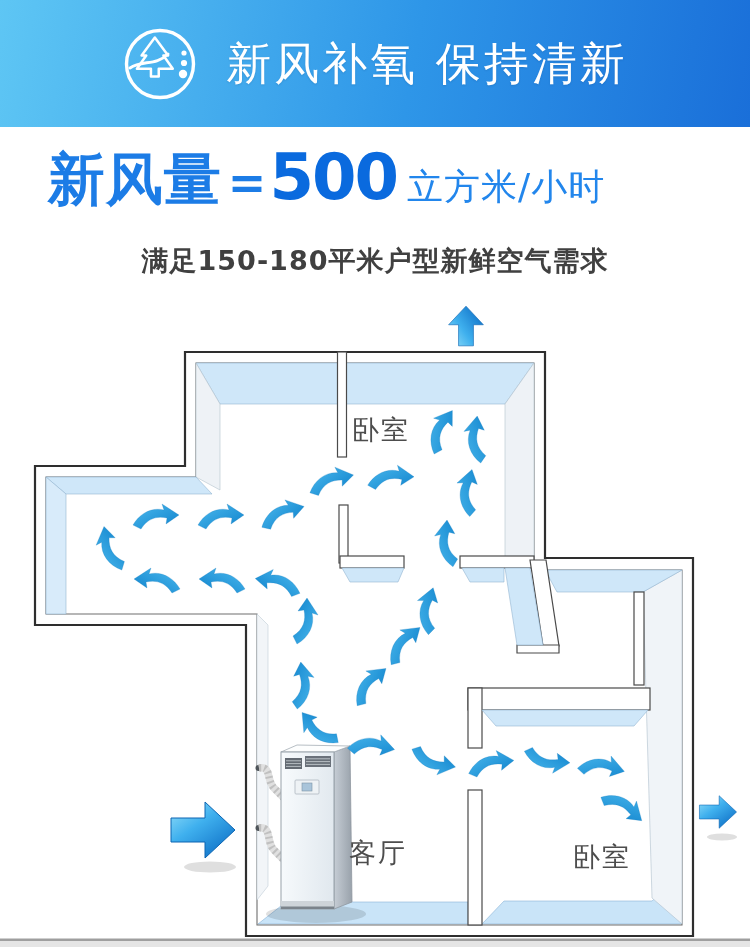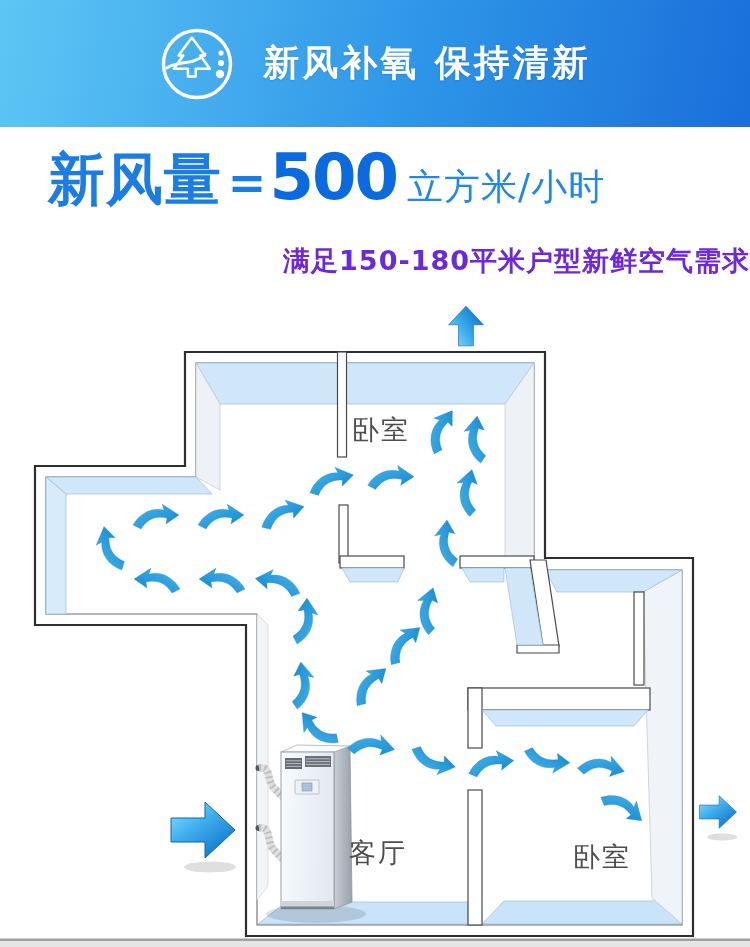"新风补氧 保持清新" .banner-title { font-size: 36px -> 45px; font-weight: bold -> normal }
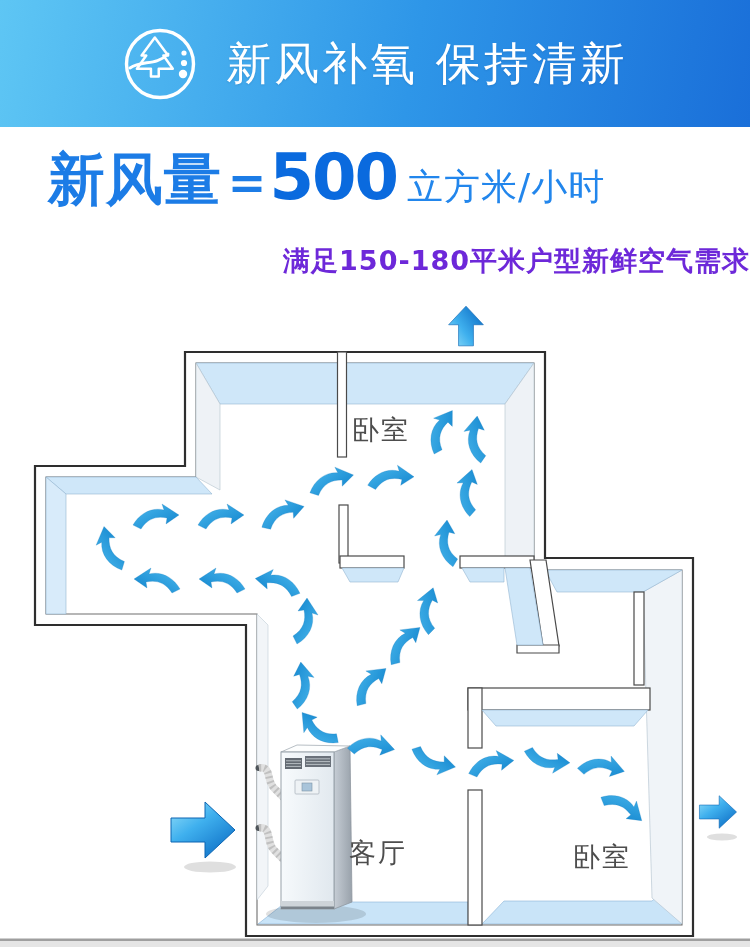"满足150-180平米户型新鲜空气需求" .subtitle { color: #6d28d9 -> #404040; text-align: right -> center }
